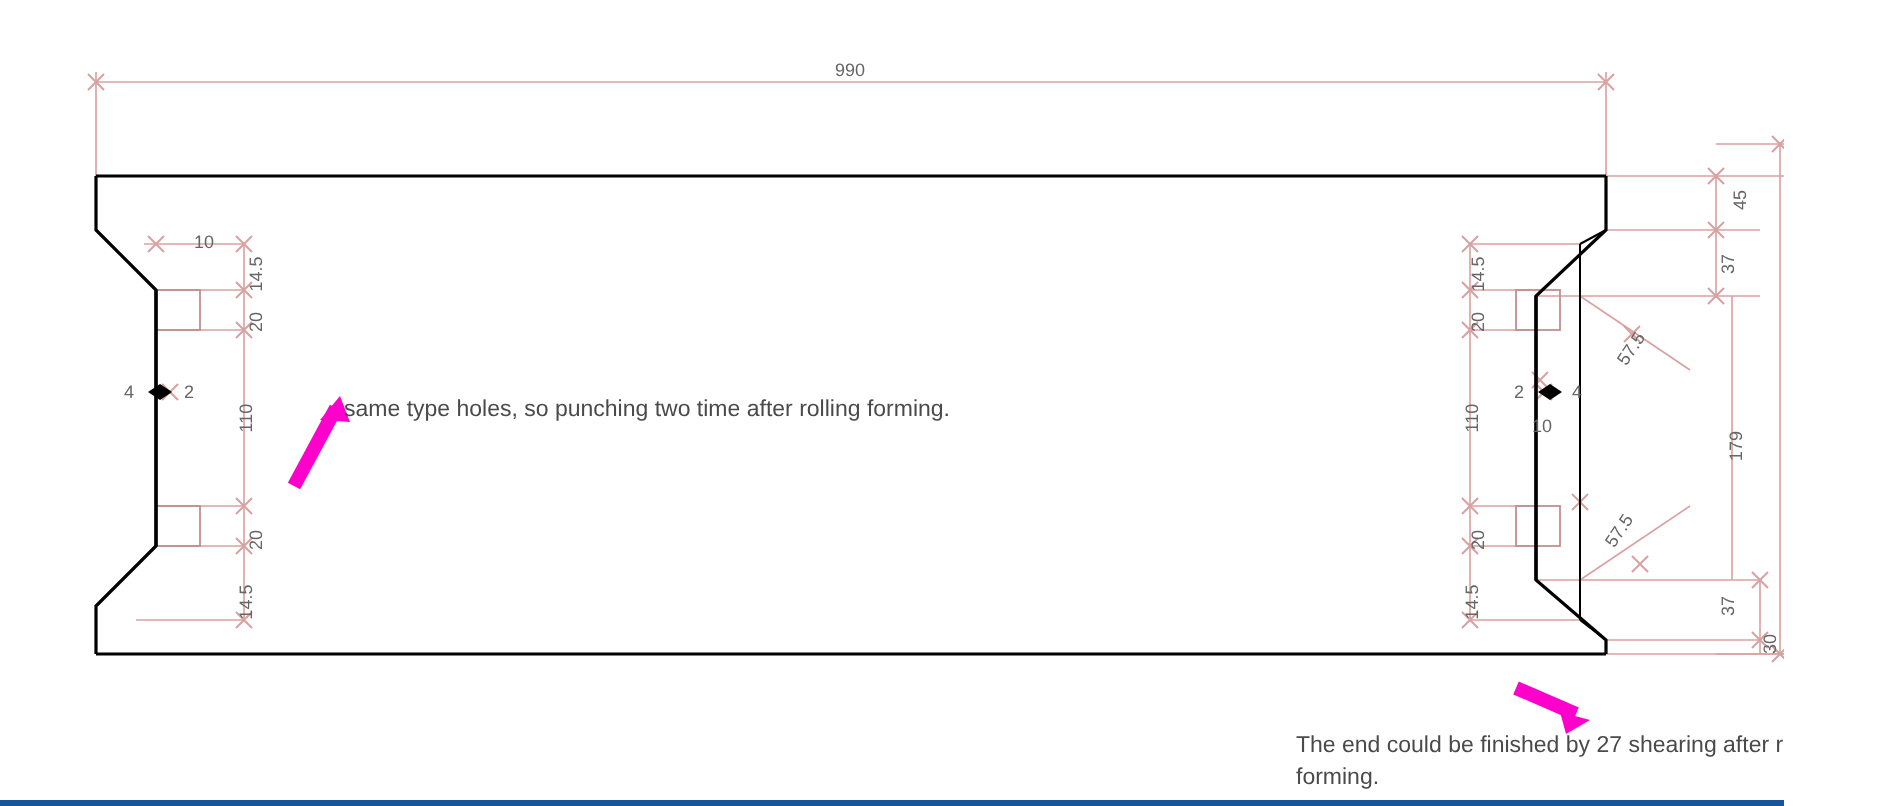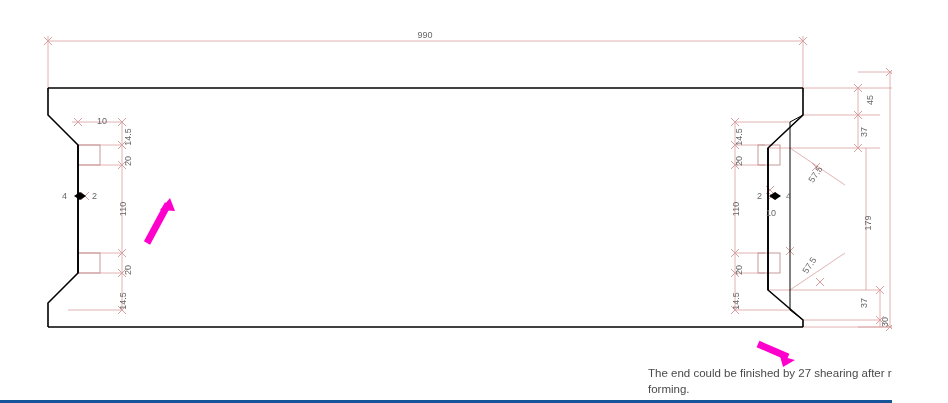"same type holes, so punching" div.note { html: none -> <div>same type holes, so punching two time after rolling forming.</div> }
